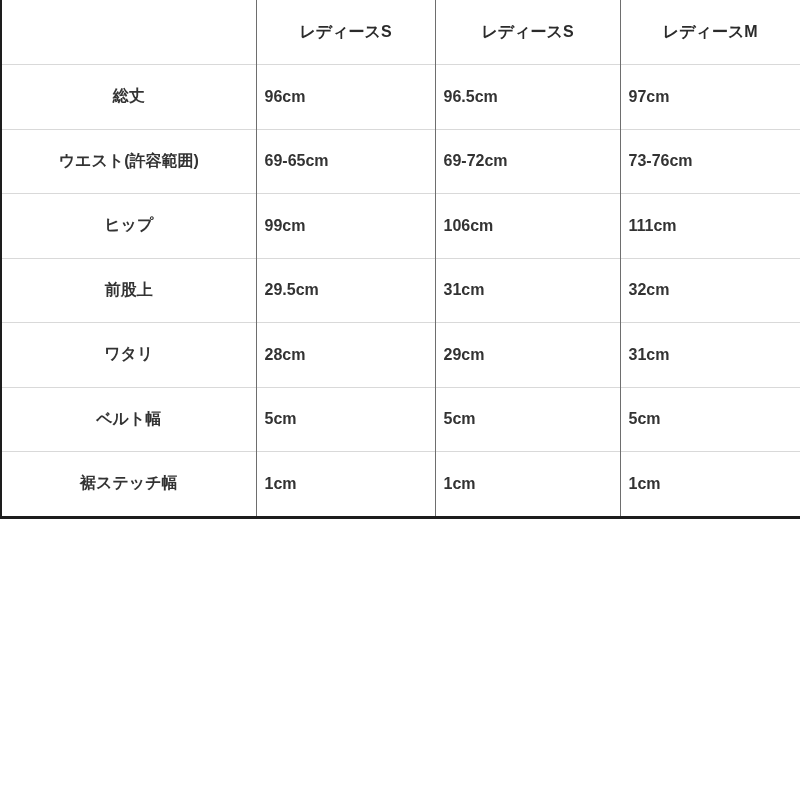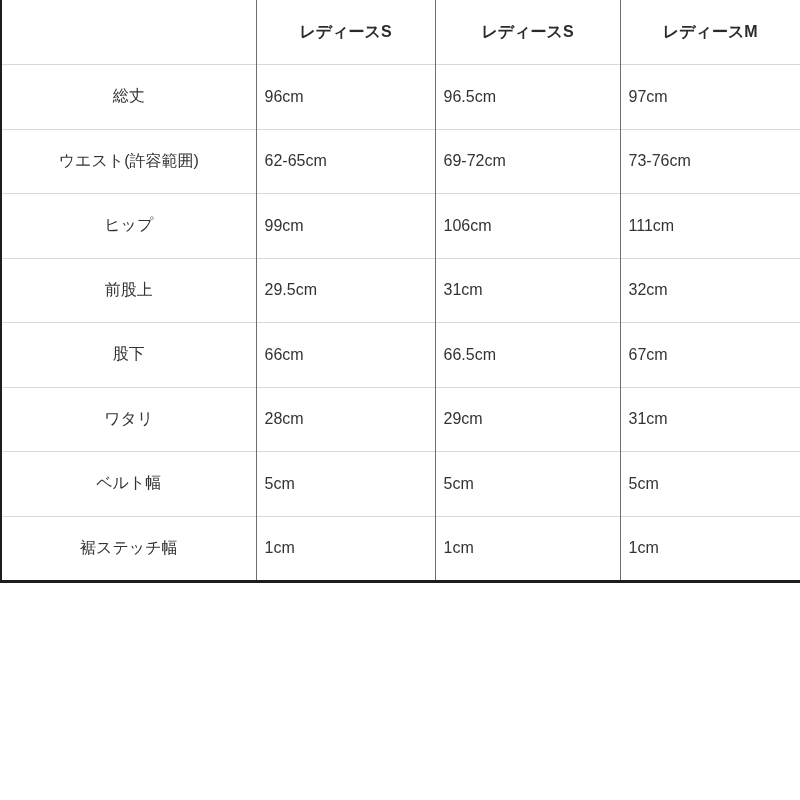"総丈" table.size-chart tbody th { font-weight: normal -> bold }
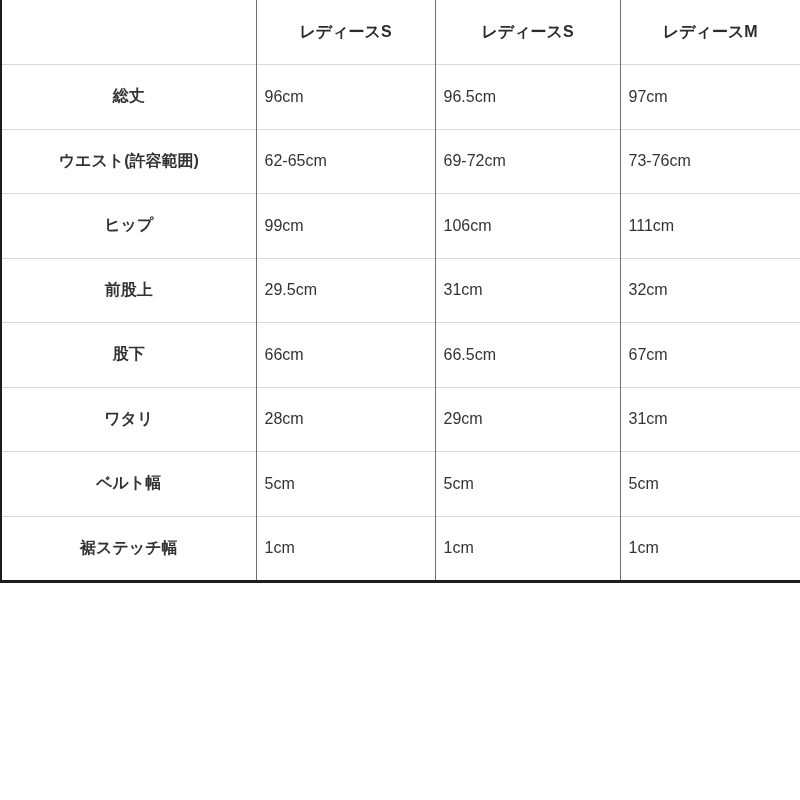"96cm" table.size-chart tbody th, table.size-chart tbody td { font-weight: normal -> bold }
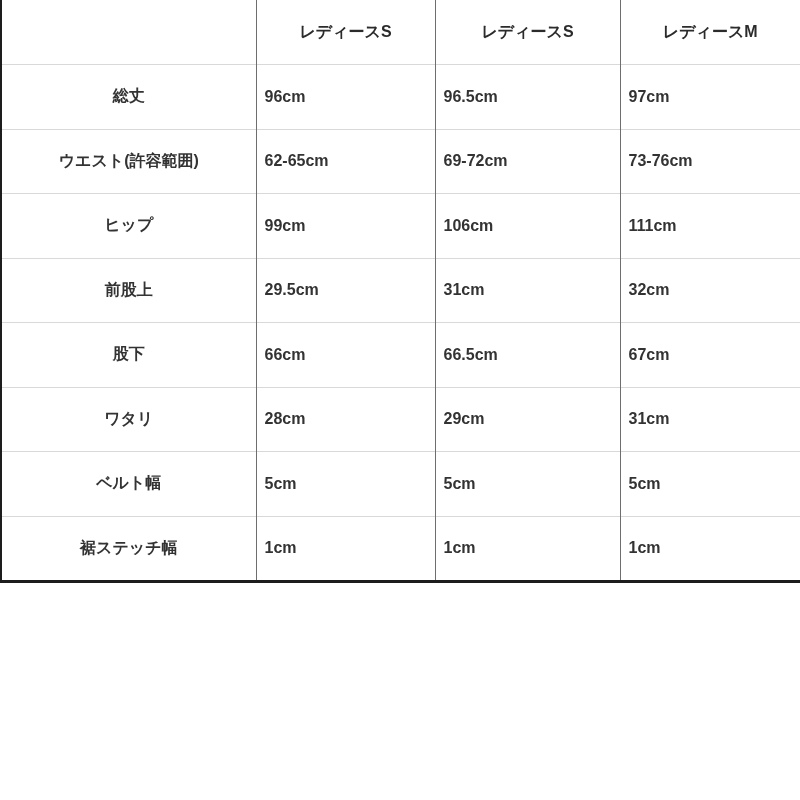"62-65cm" td { text: 62-65cm -> 69-65cm }
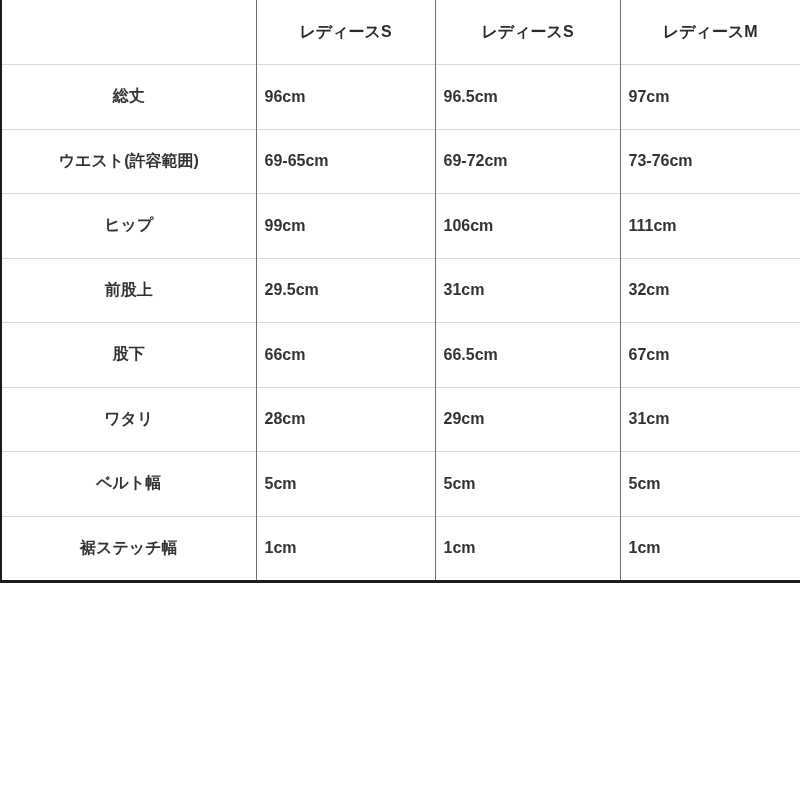"股下" tr { html: <tr> <th>股下</th> <td>66cm</td> <td>66.5cm</td> <td>67cm</td> </tr> -> none }
